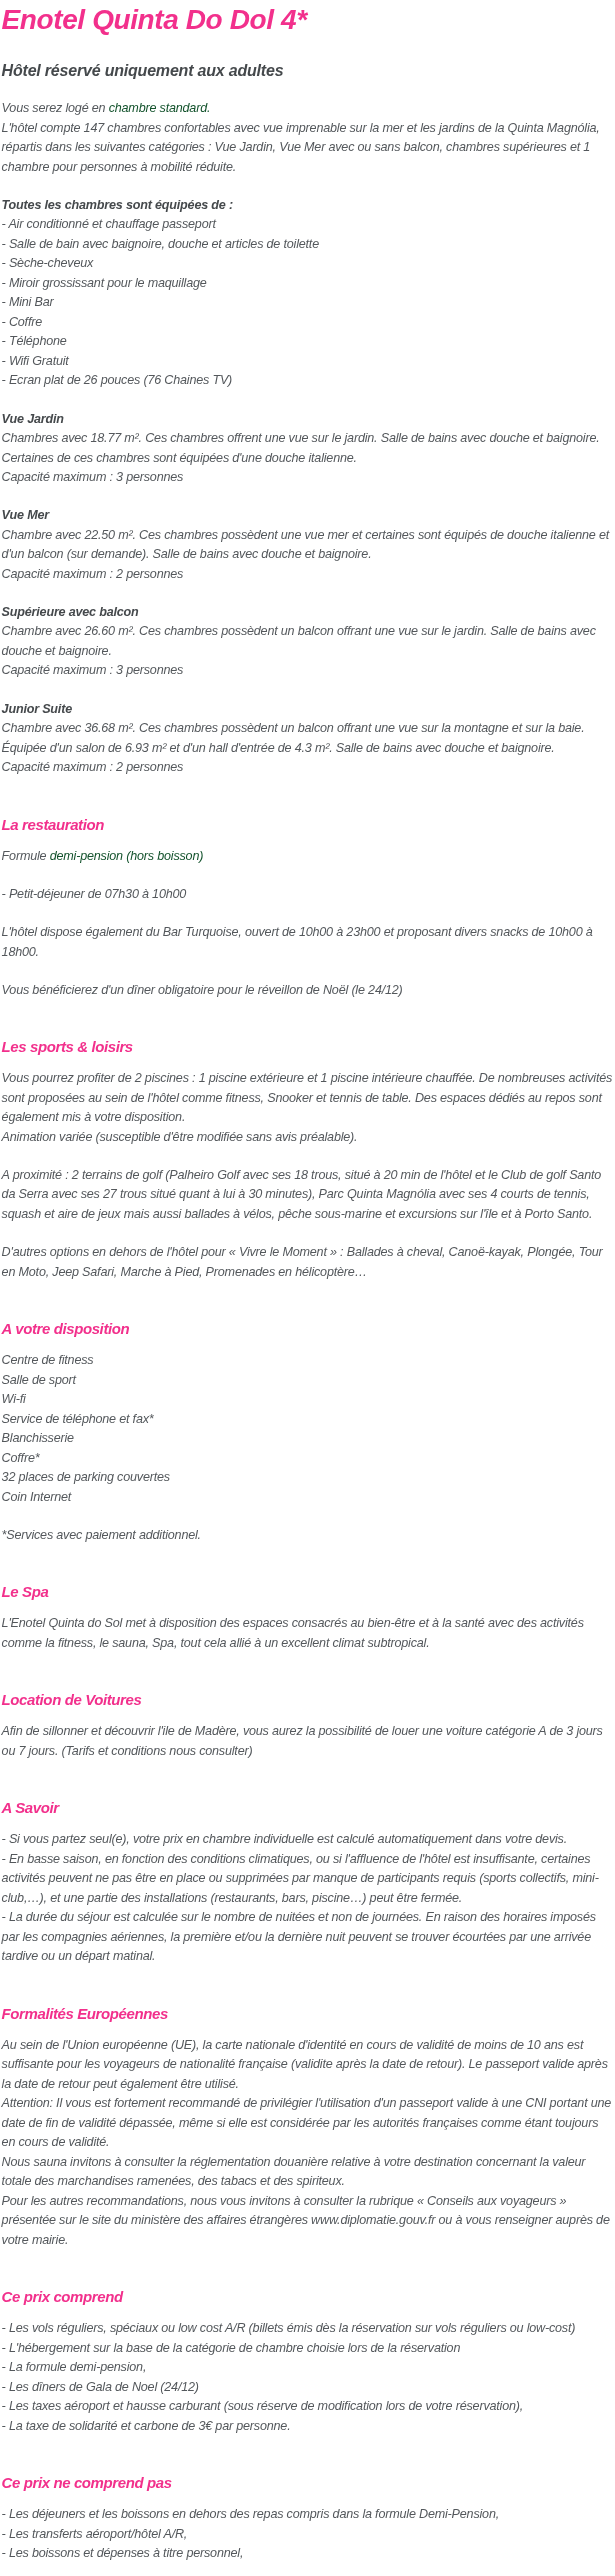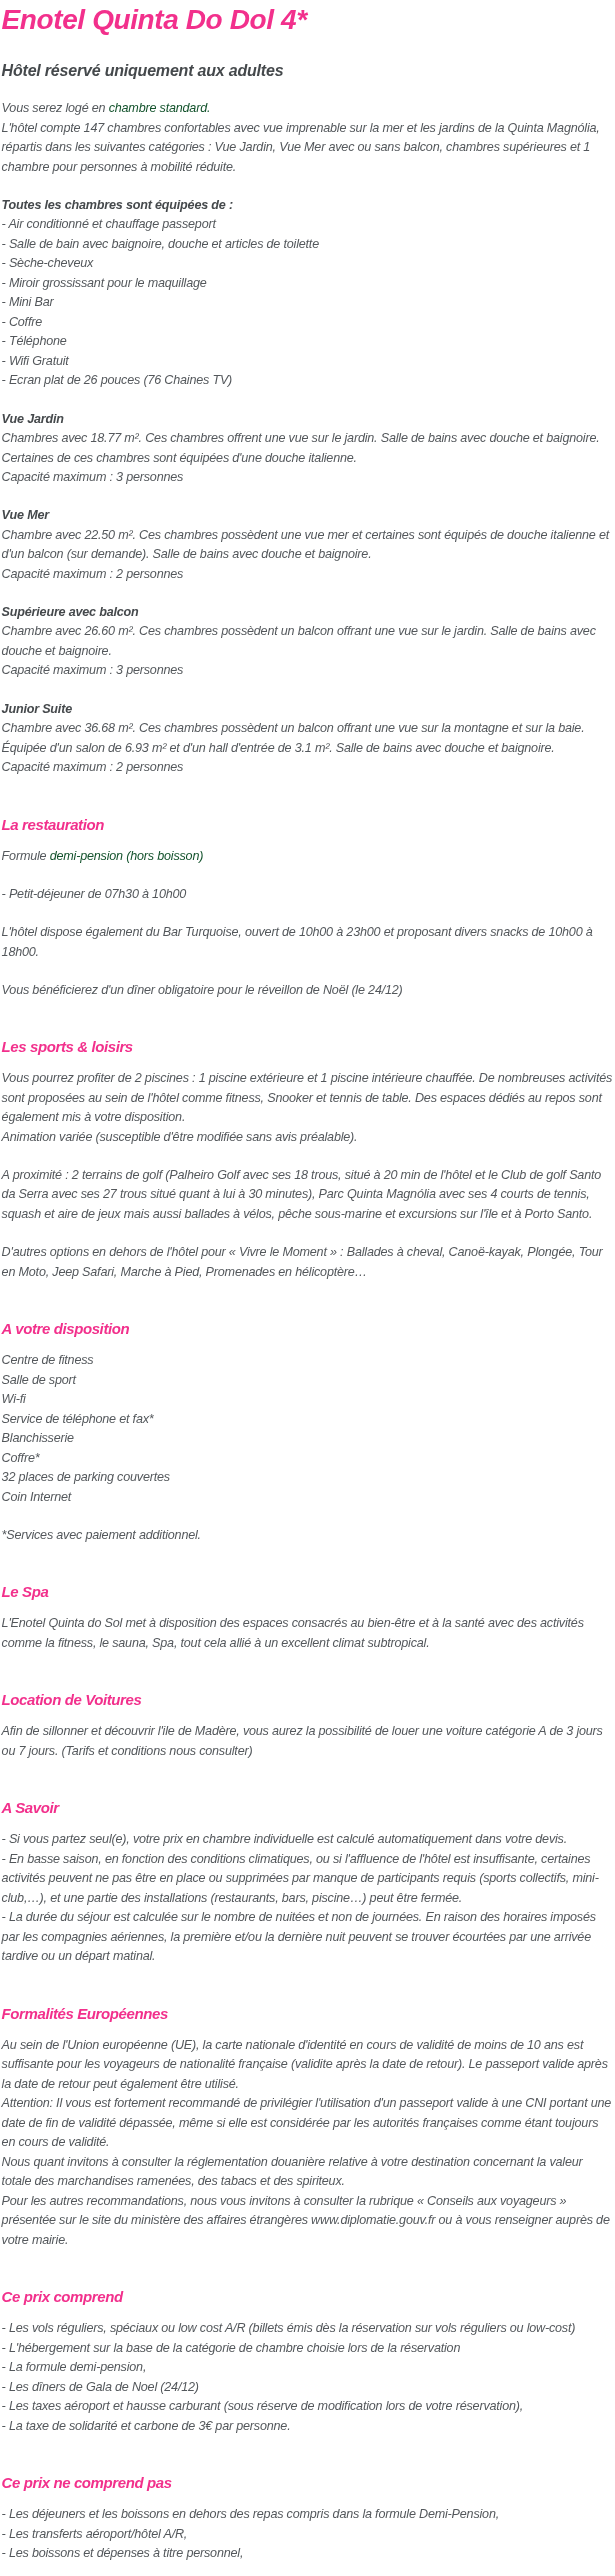"Chambre avec 36.68 m². Ces" p { text: 3.1 -> 4.3 }
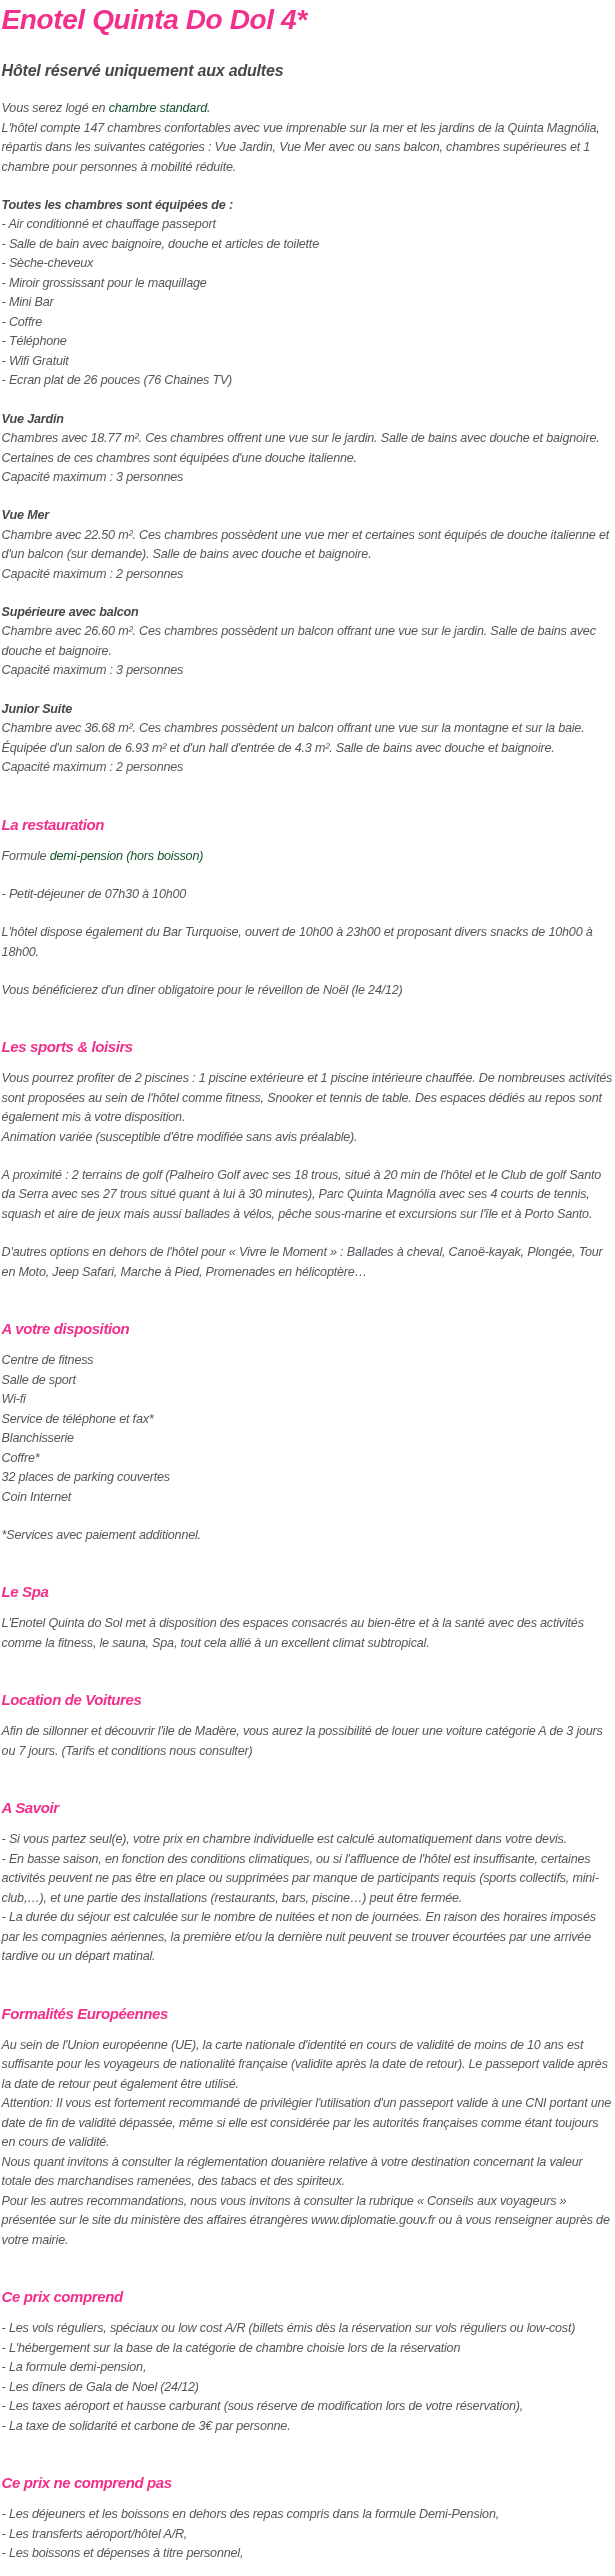"Nous quant invitons à consulter" p { text: quant -> sauna }
